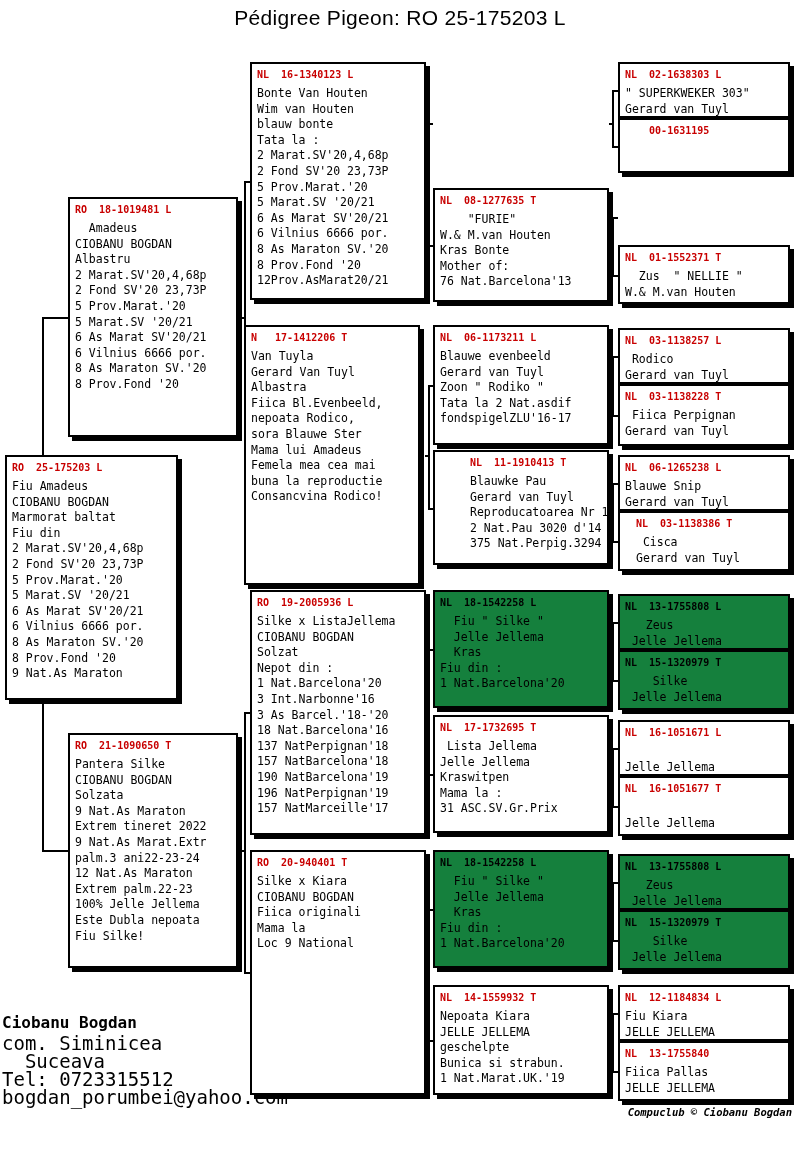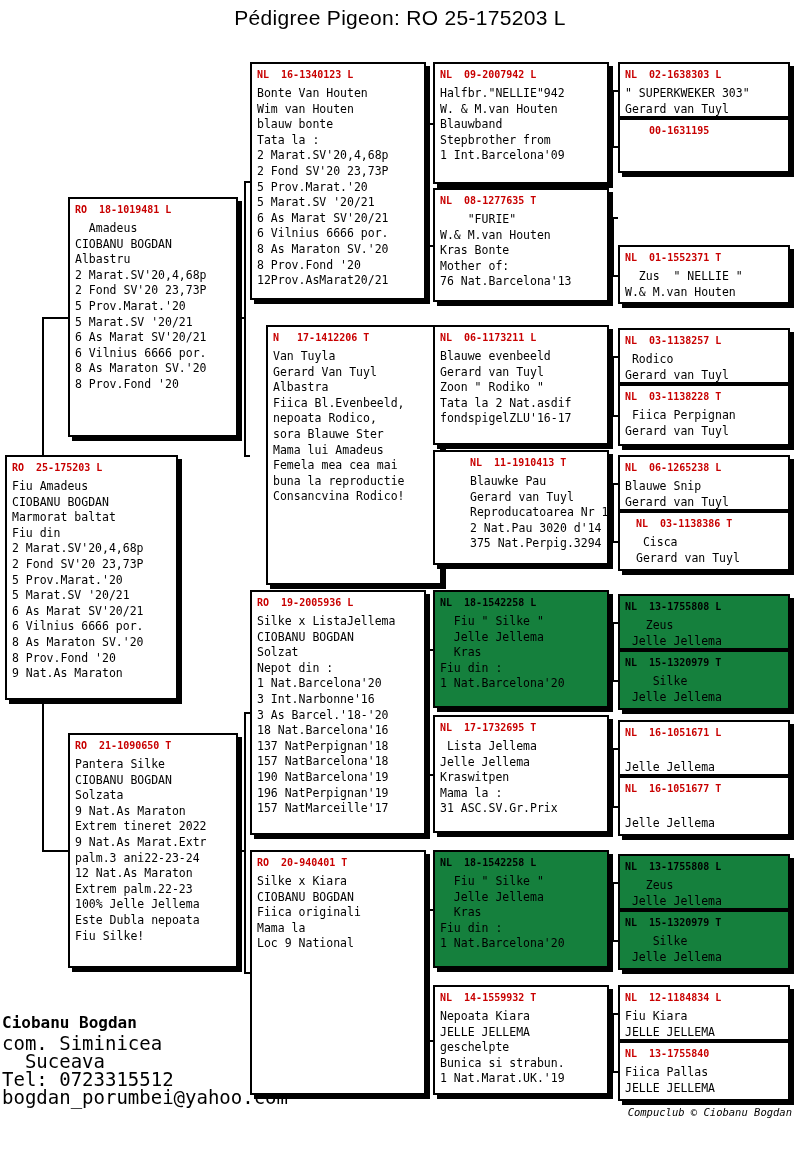"NL 09-2007942 L" div.box { html: <div> <div>NL 09-2007942 L</div> <div>Halfbr."NELLIE"942</div> <div>W. &amp; M.van Houten</div> <div>Blauwband</div> <div>Stepbrother from</div> <div>1 Int.Barcelona'09</div> </div> -> none }
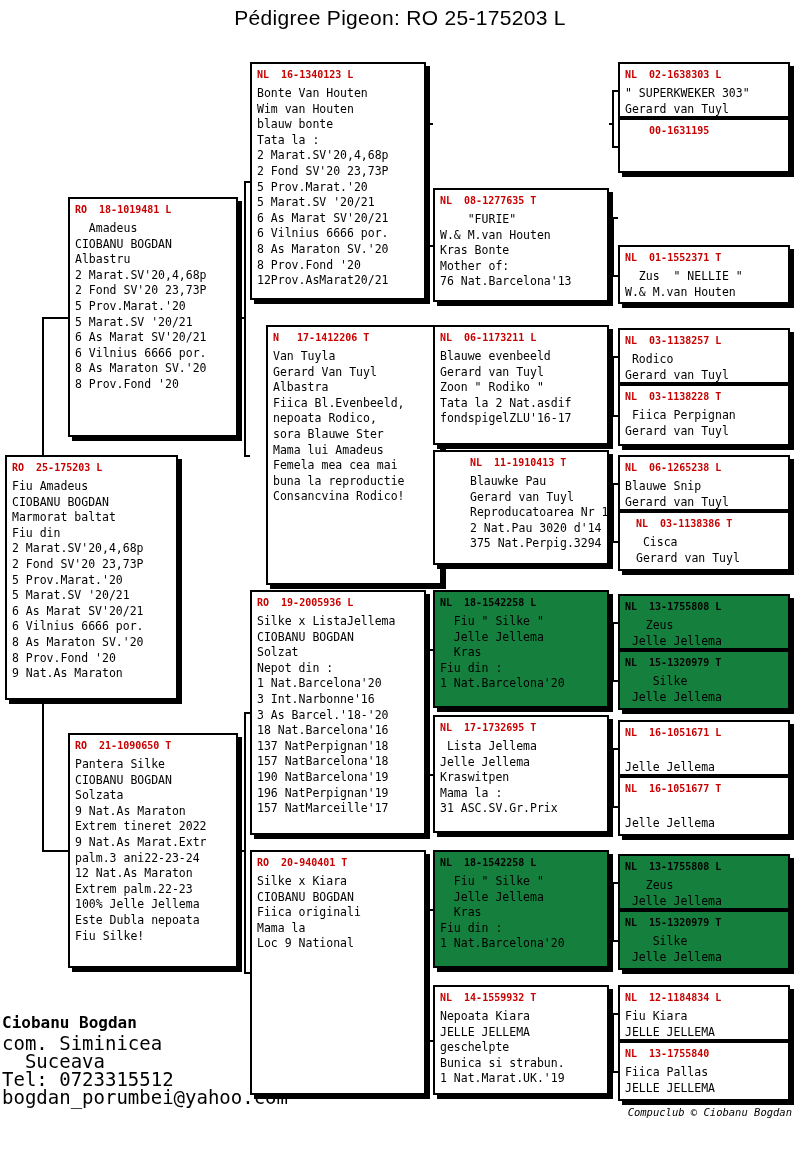"N 17-1412206 T" div.box { left: 266px -> 244px }
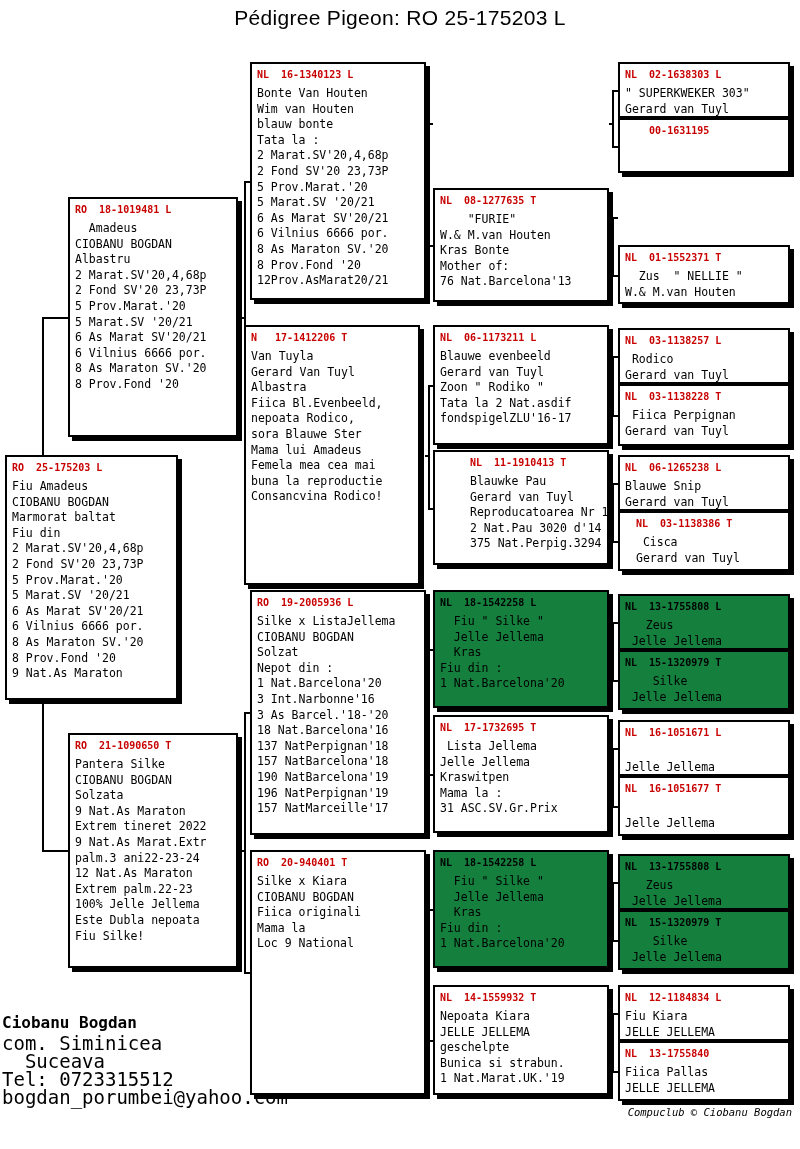"Compuclub © Ciobanu Bogdan" .footer { font-weight: normal -> bold }
